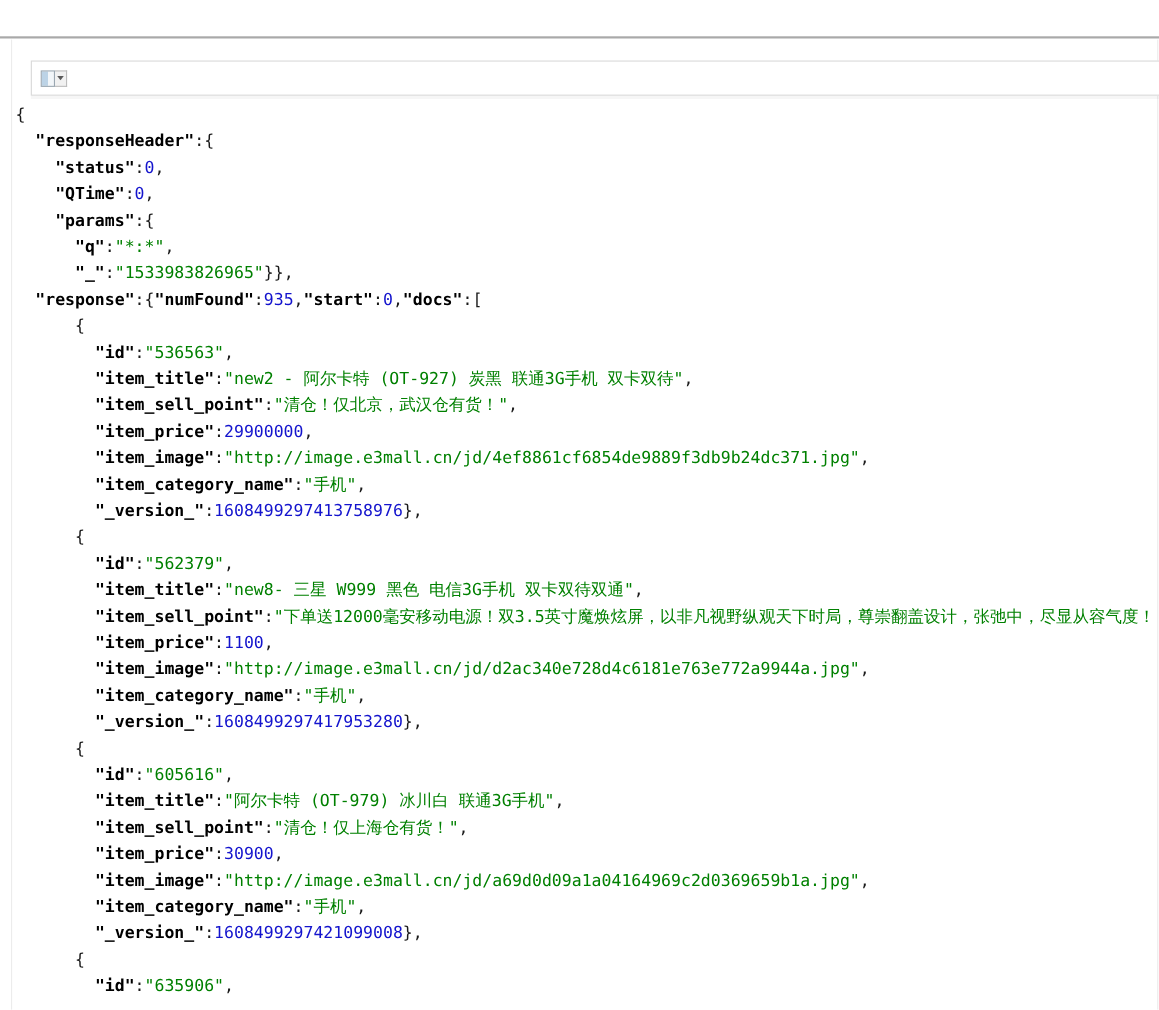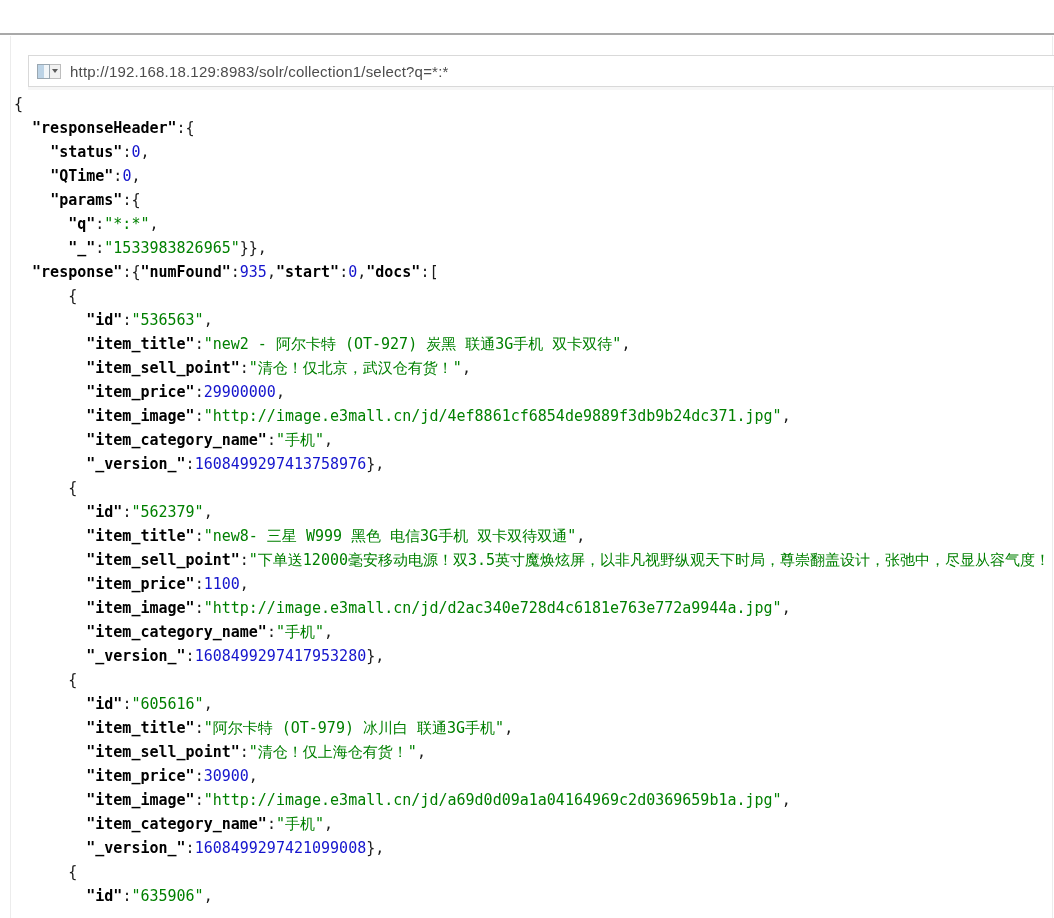"http://192.168.18.129:8983/solr/collecti" span.url-text { html: <span>http://192.168.18.129:8983/solr/collection1/select?q=*:*</span> -> none }
